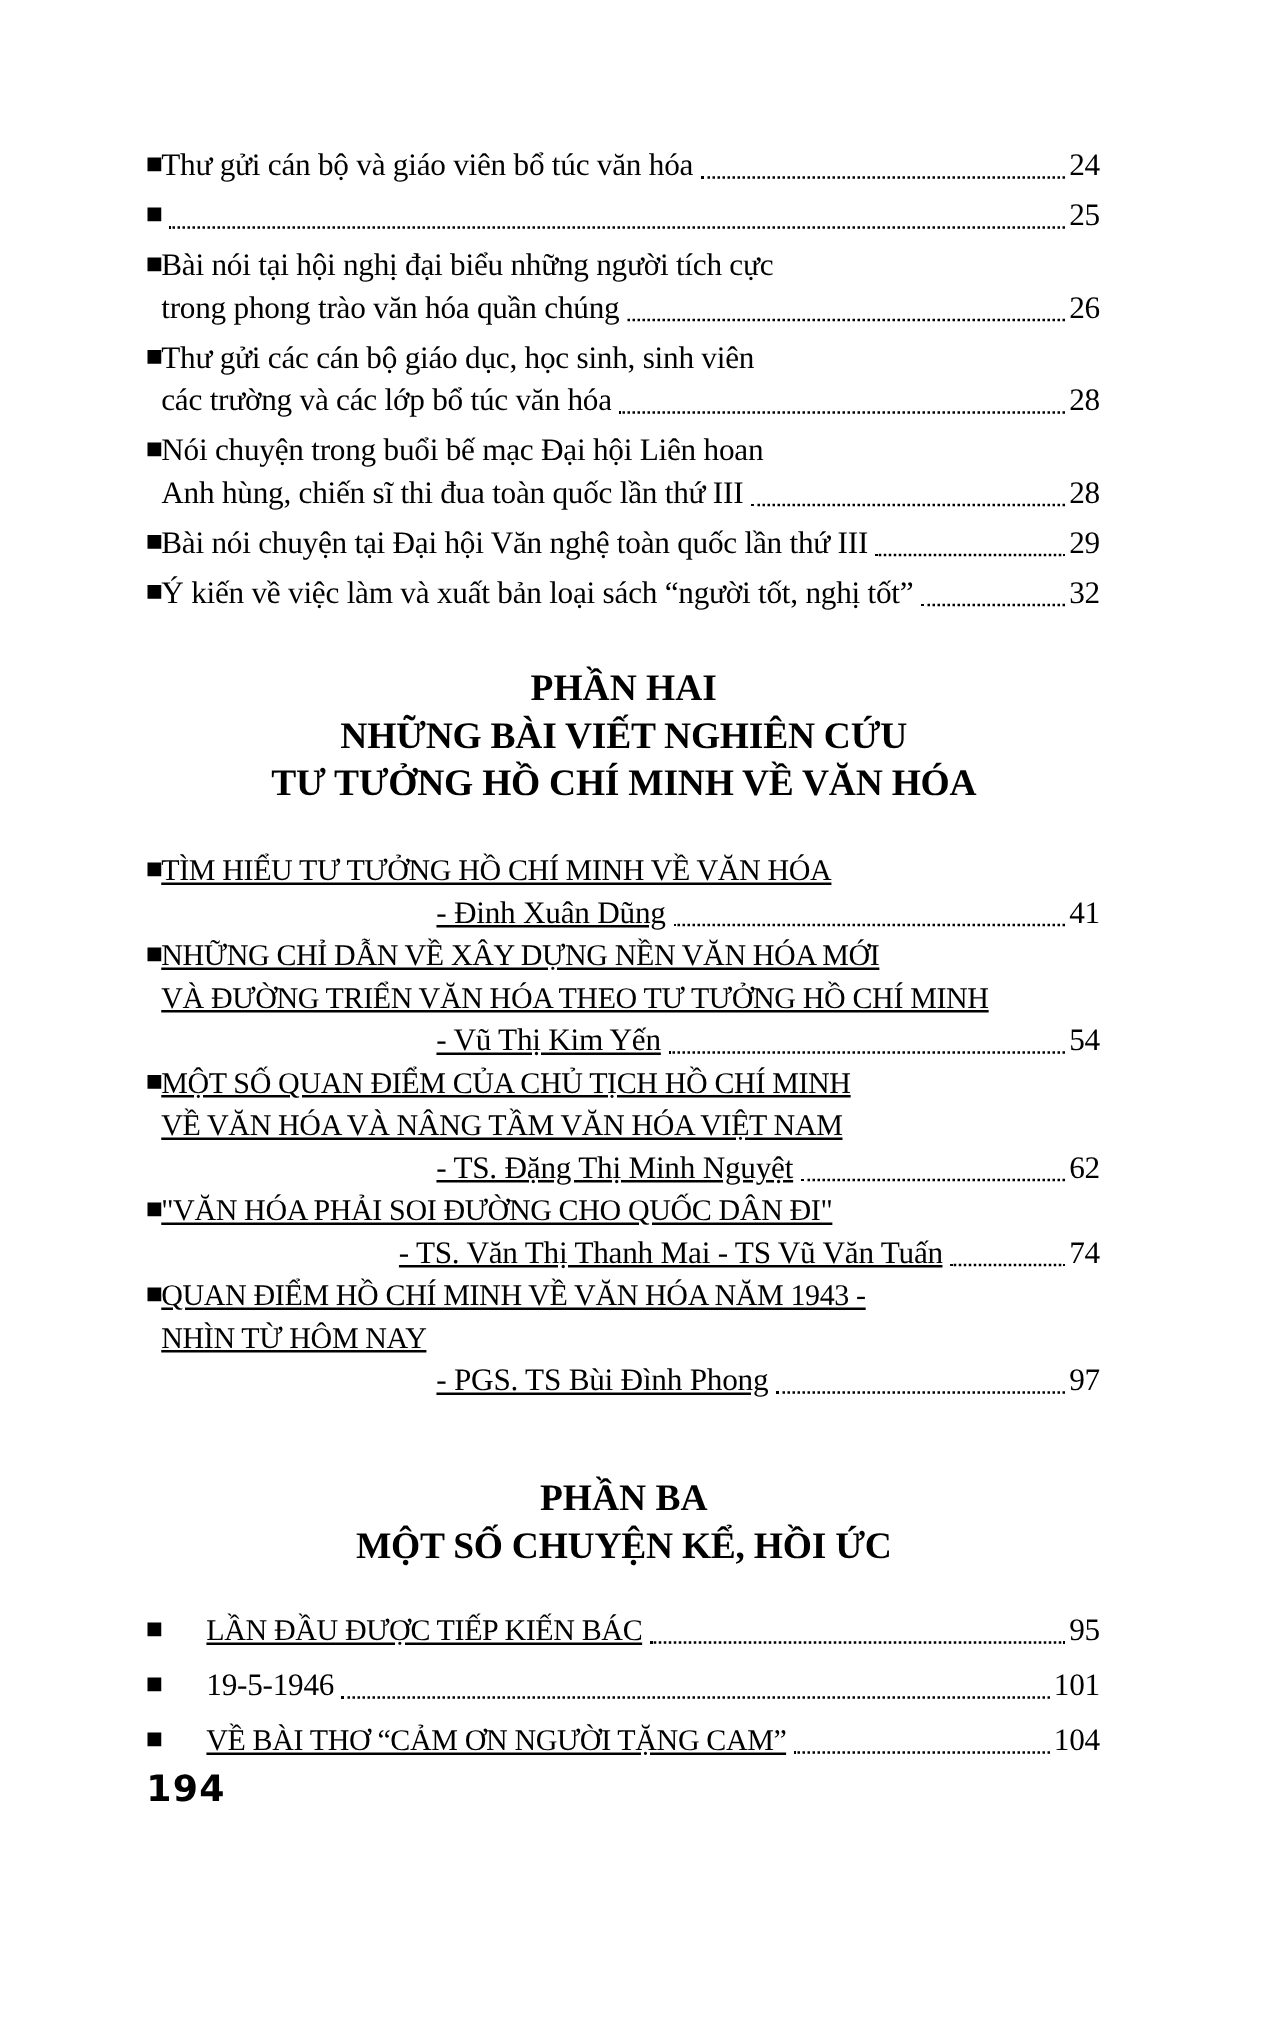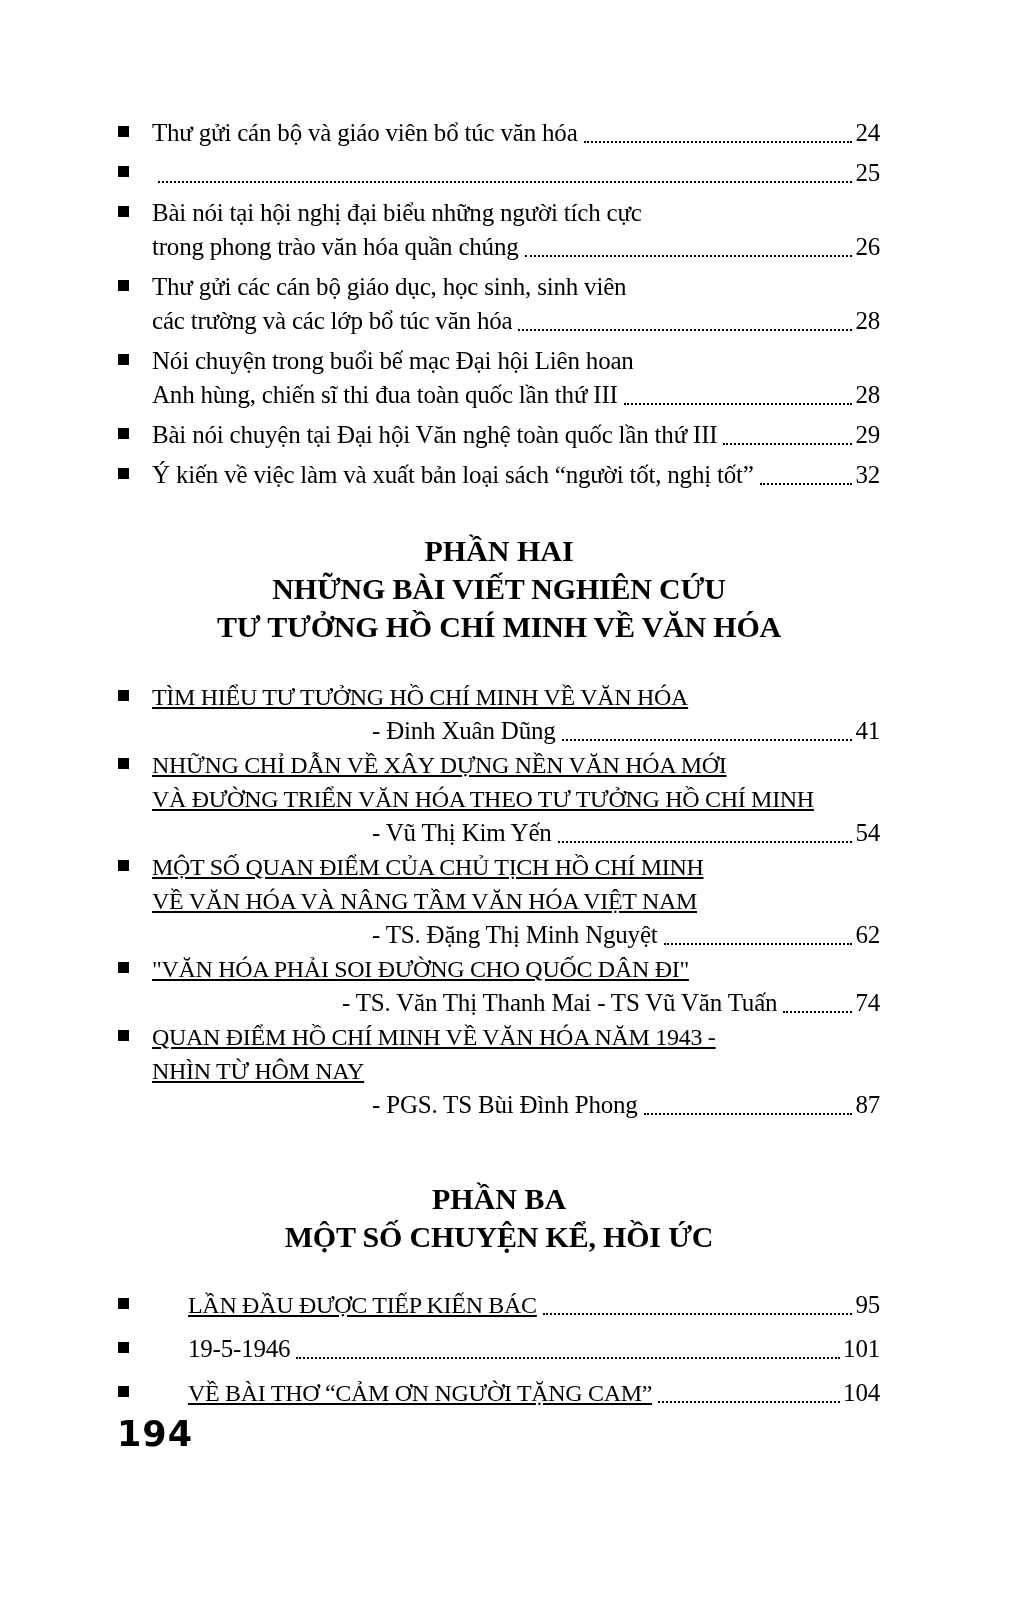"Thư gửi cán bộ và" .body { margin-left: 23px -> none }
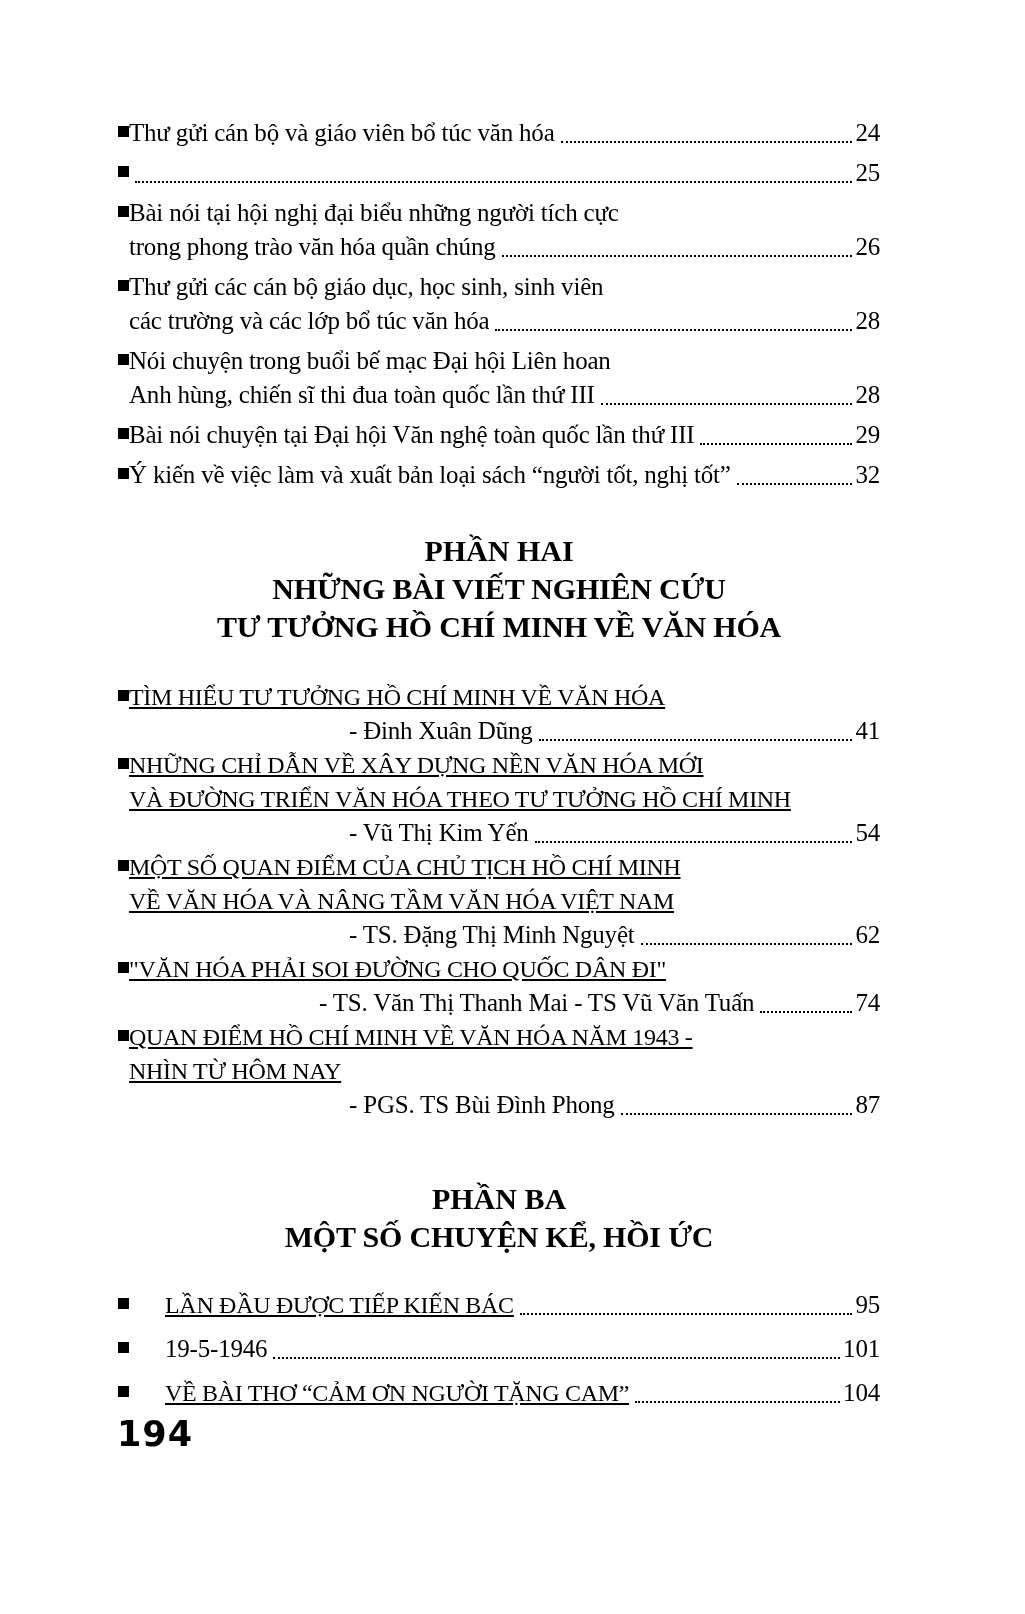"- Đinh Xuân Dũng" .author { text-decoration: none -> underline }
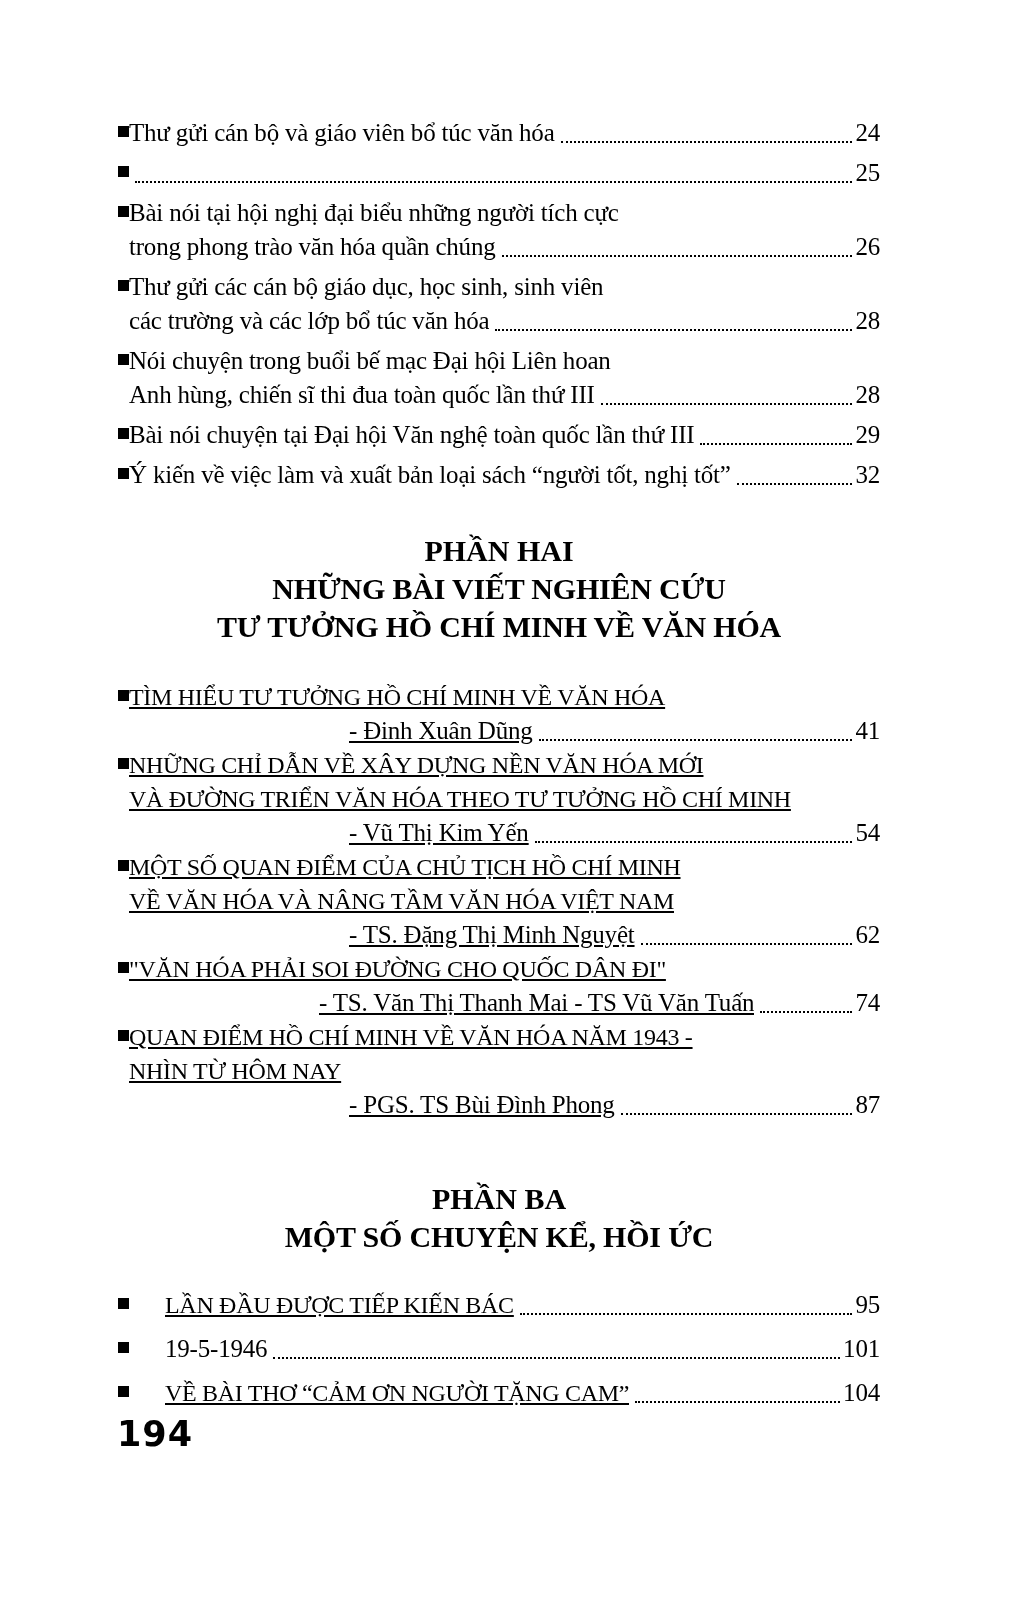"87" span.pg { text: 87 -> 97 }
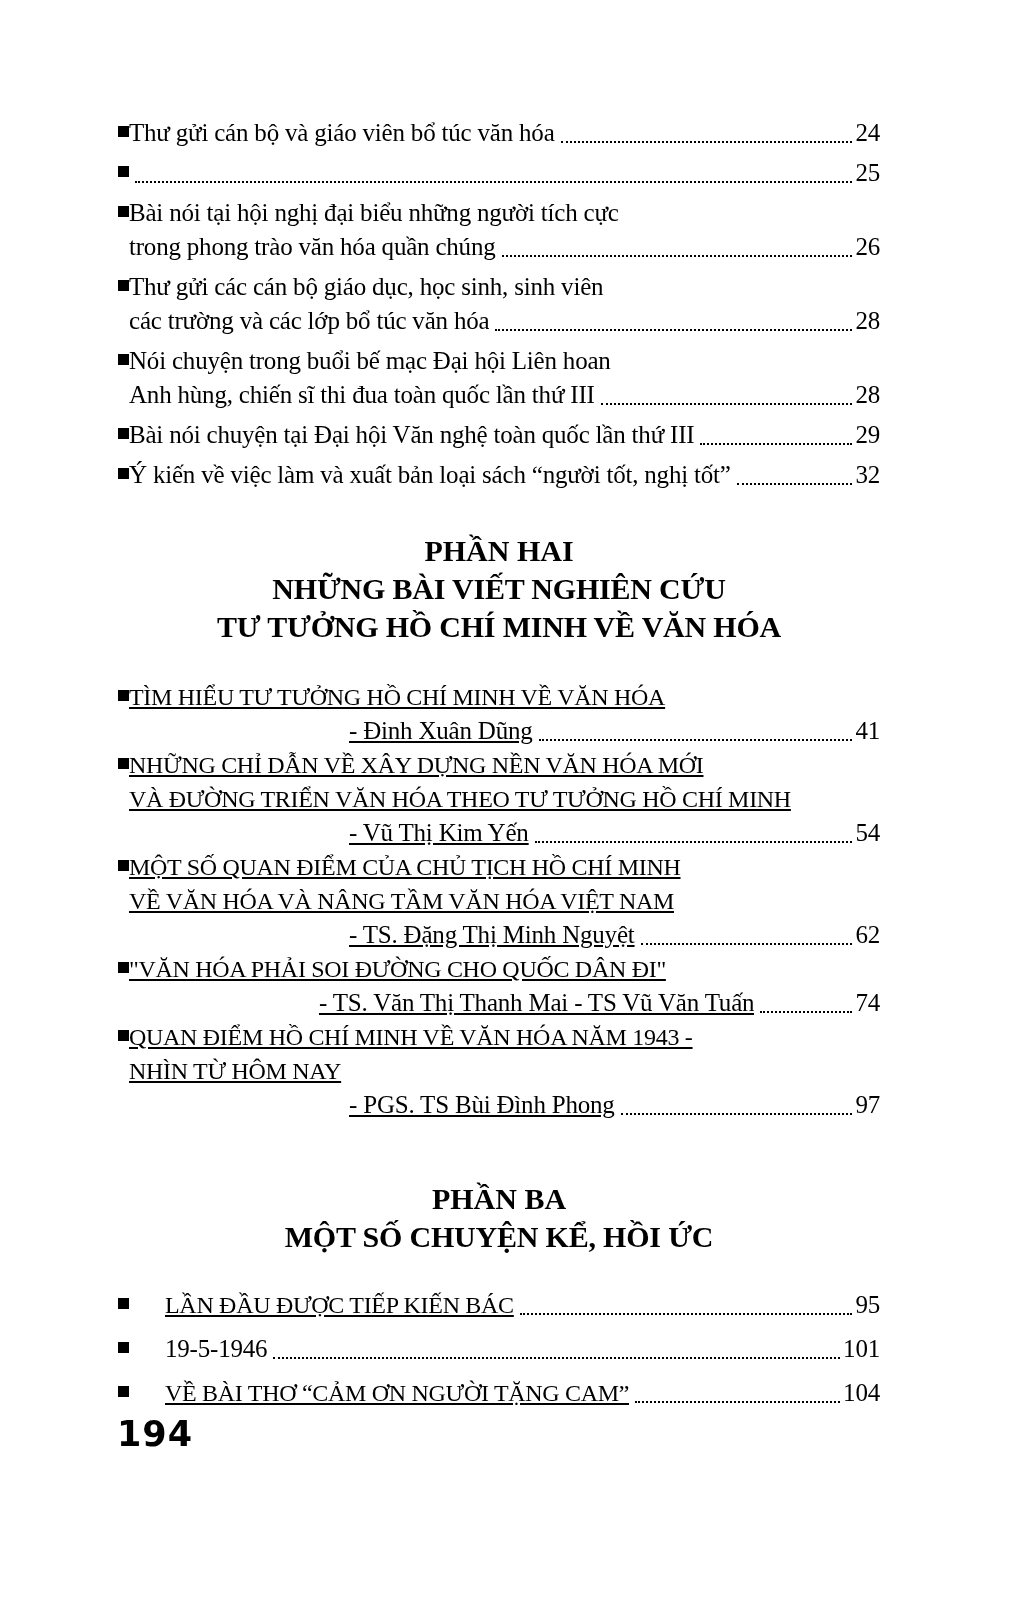"194" .footer-page { font-size: 35px -> 29px }
